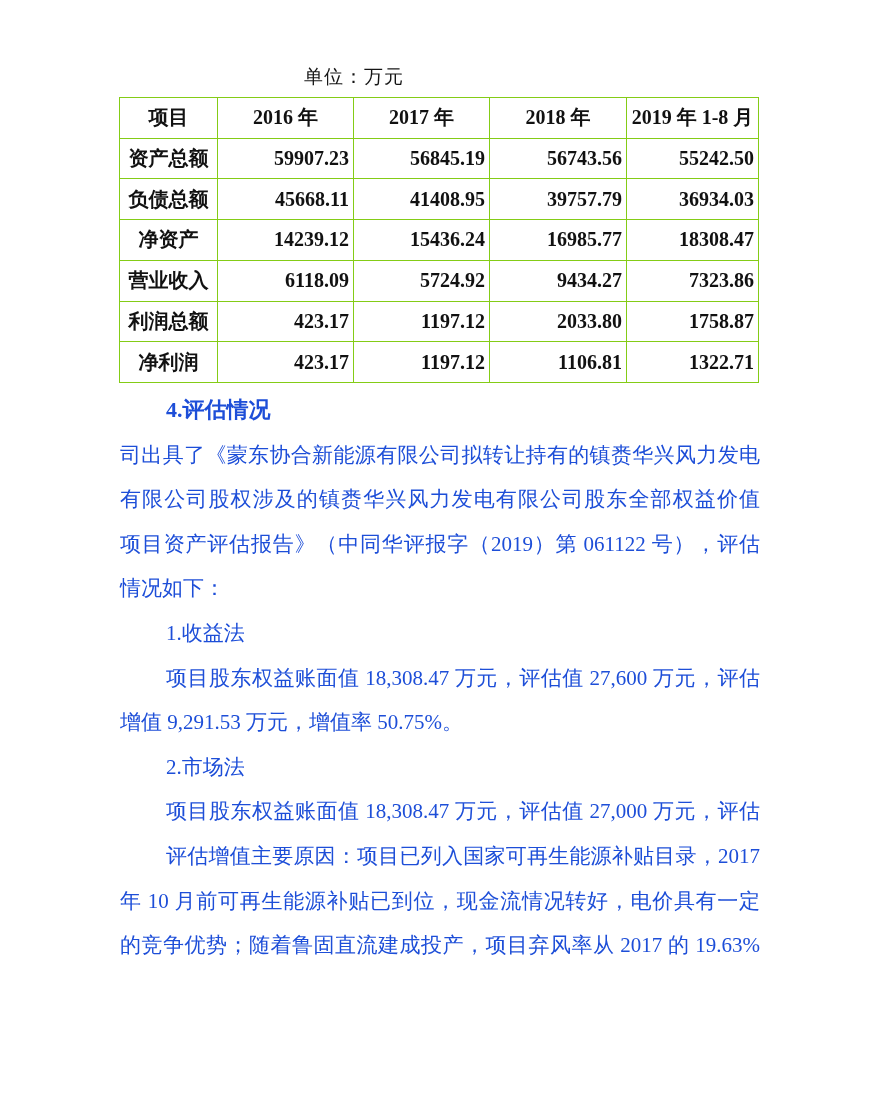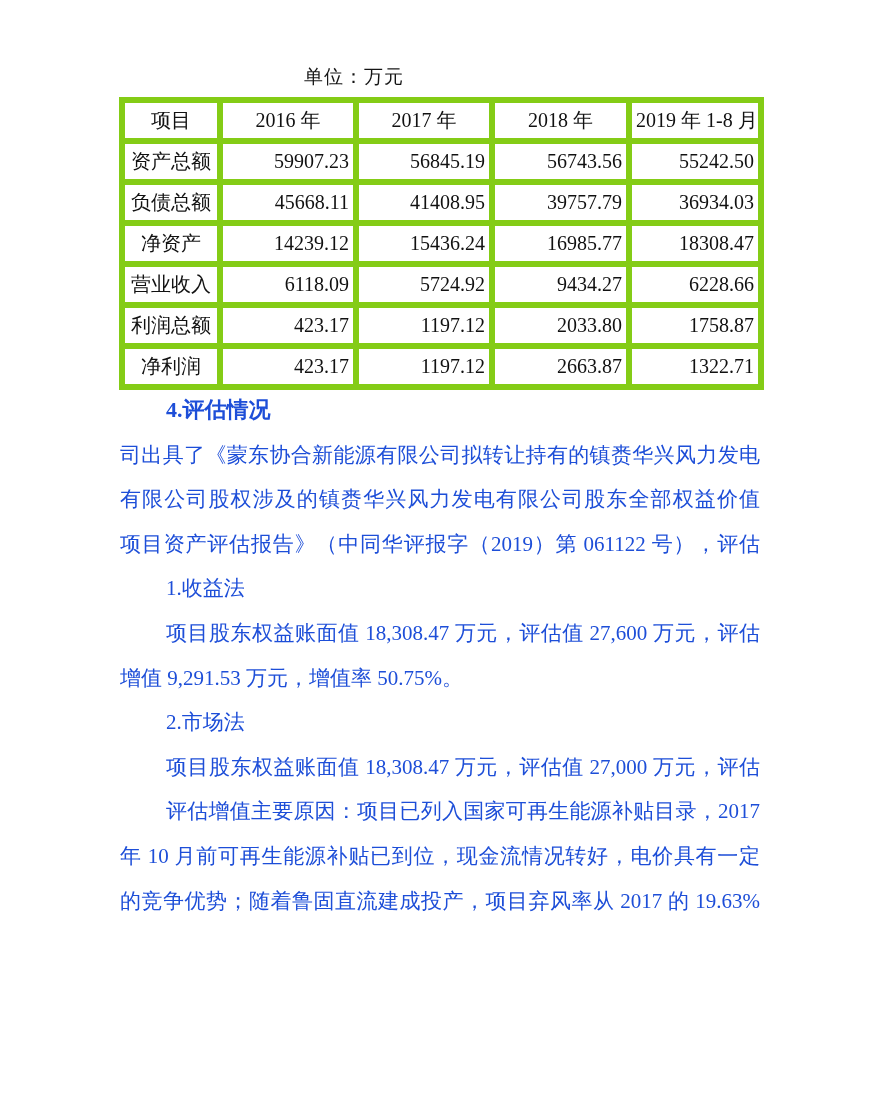"项目" table.fin td,table.fin th { border: 6px solid #84cc16 -> 1px solid #84cc16; font-weight: normal -> bold }
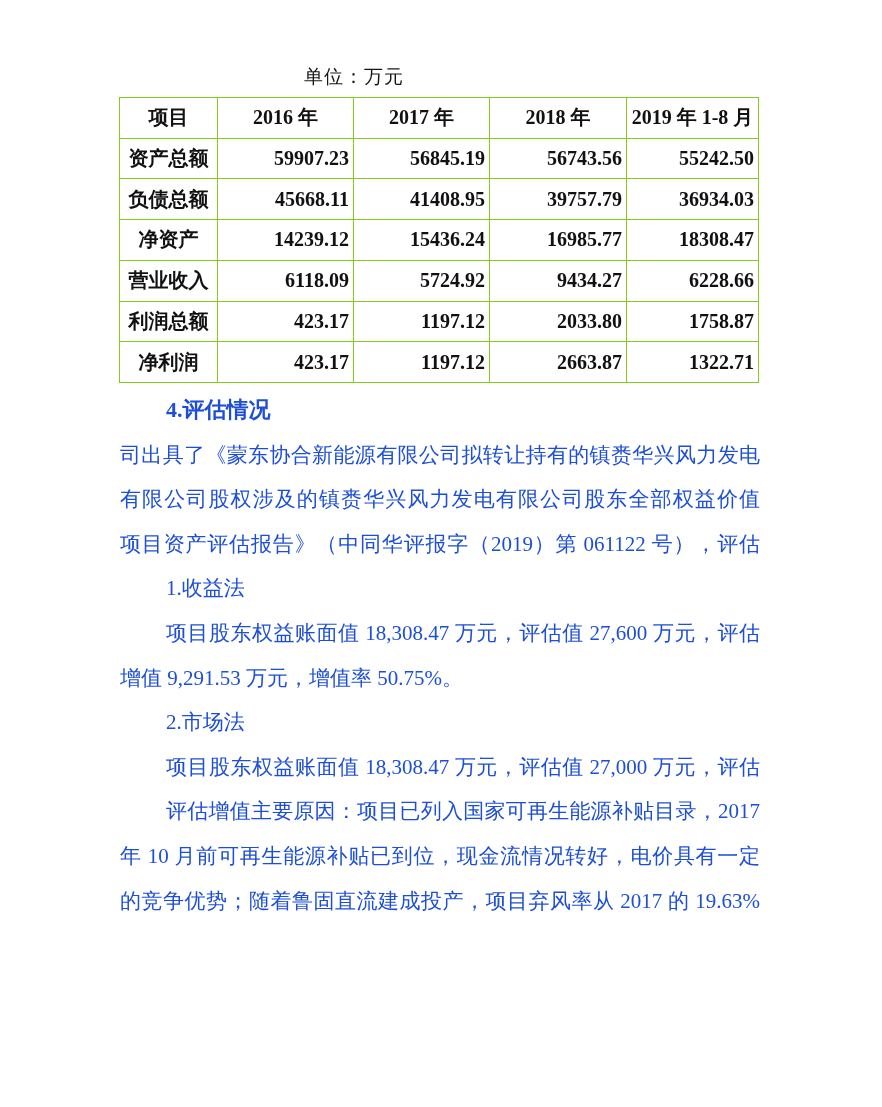"6228.66" td.num { text: 6228.66 -> 7323.86 }
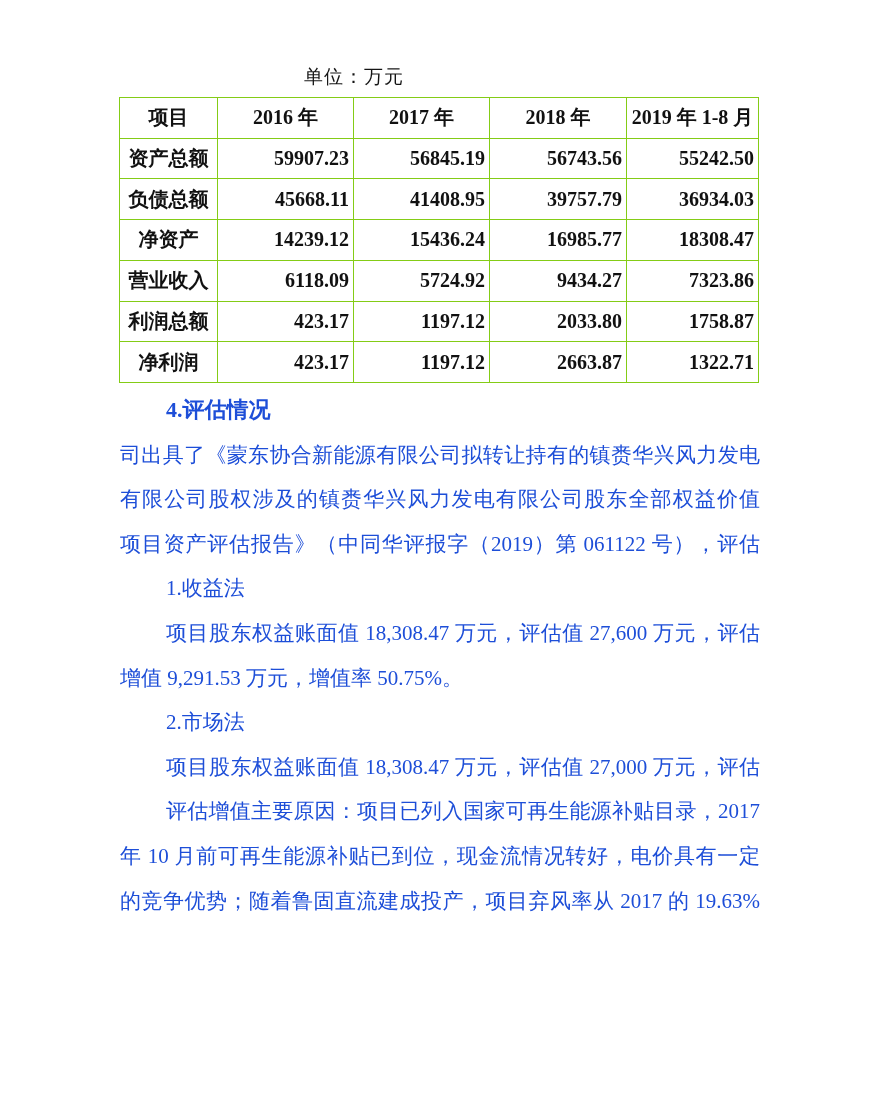"2663.87" td.num { text: 2663.87 -> 1106.81 }
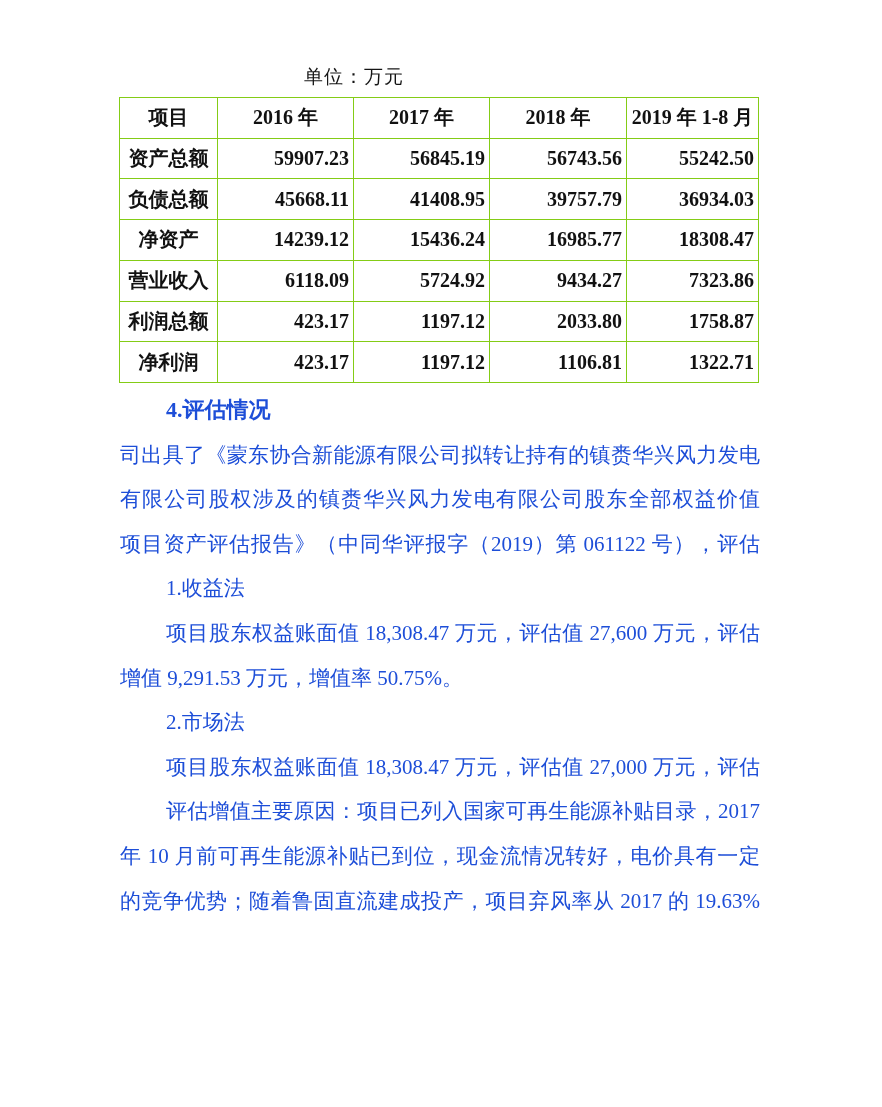"情况如下：" div.line { html: none -> <div>情况如下：</div> }
